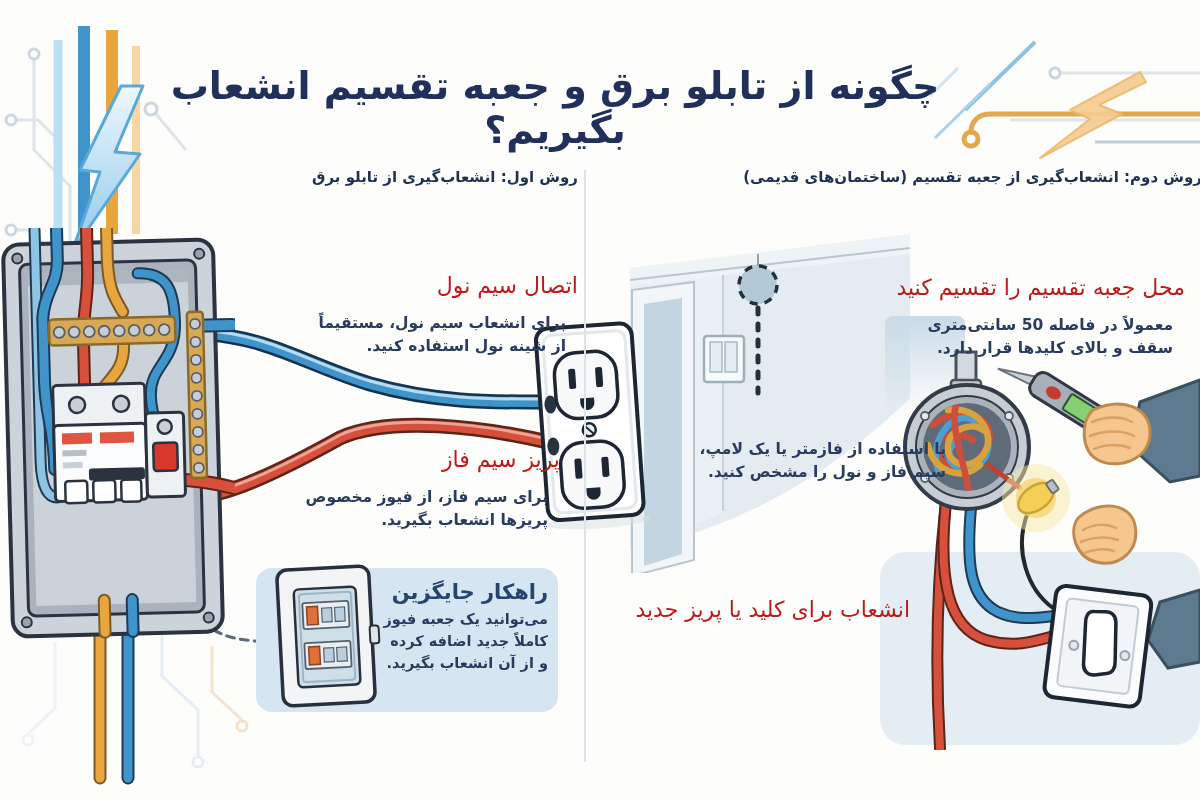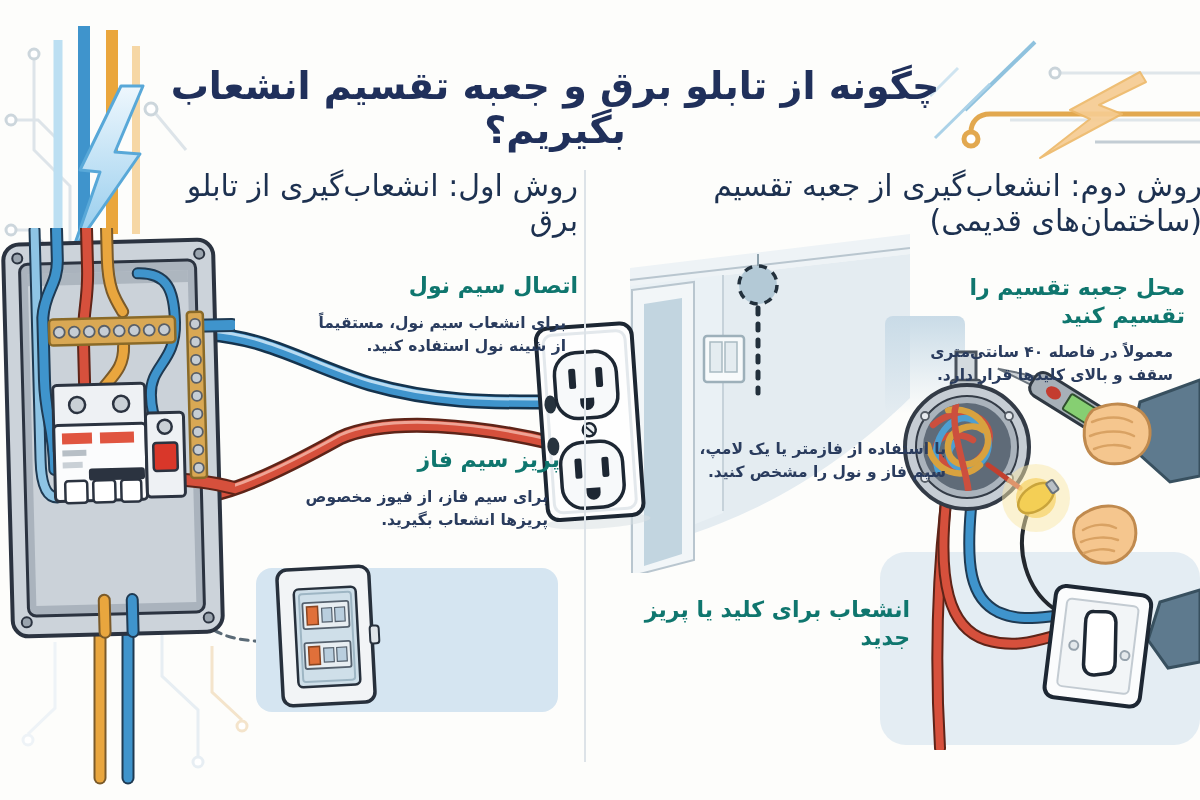"روش اول: انشعاب‌گیری از تابلو" .sec-header { font-size: 30px -> 15px; font-weight: normal -> bold }
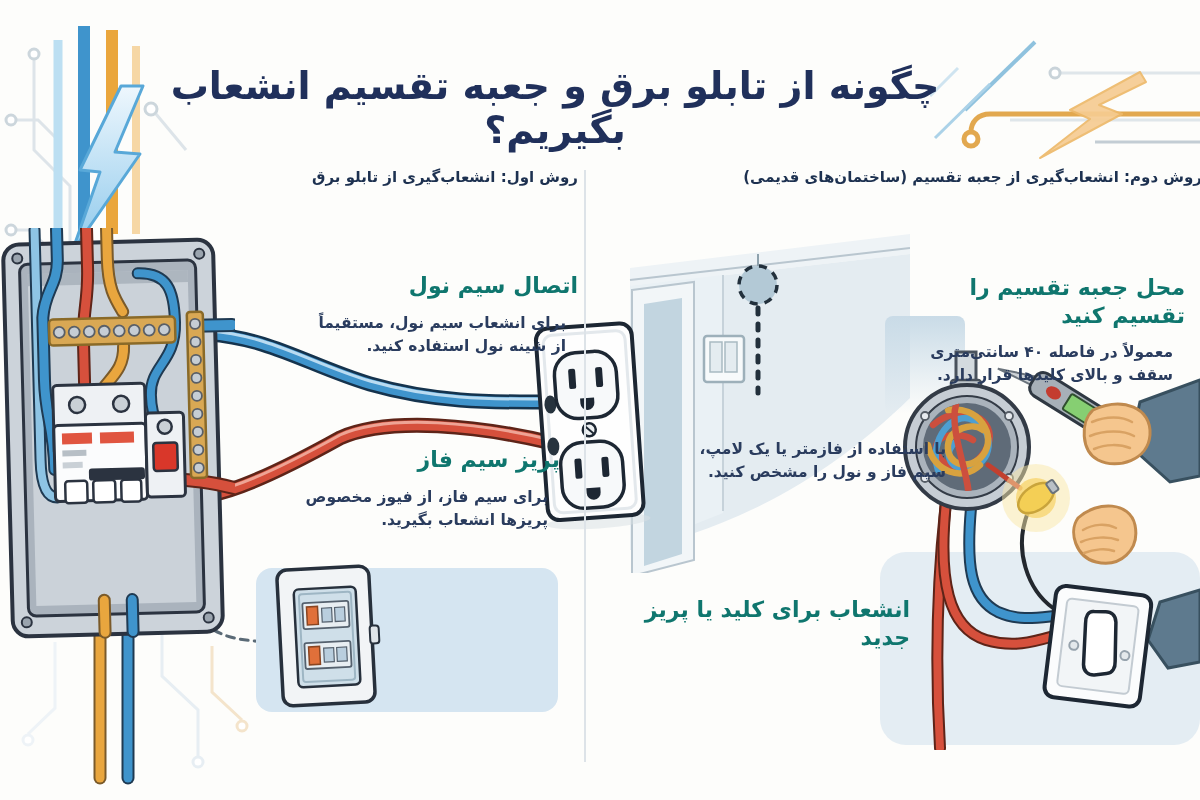"اتصال سیم نول" .step h3 { color: #0f766e -> #b91c1c; font-weight: bold -> normal }
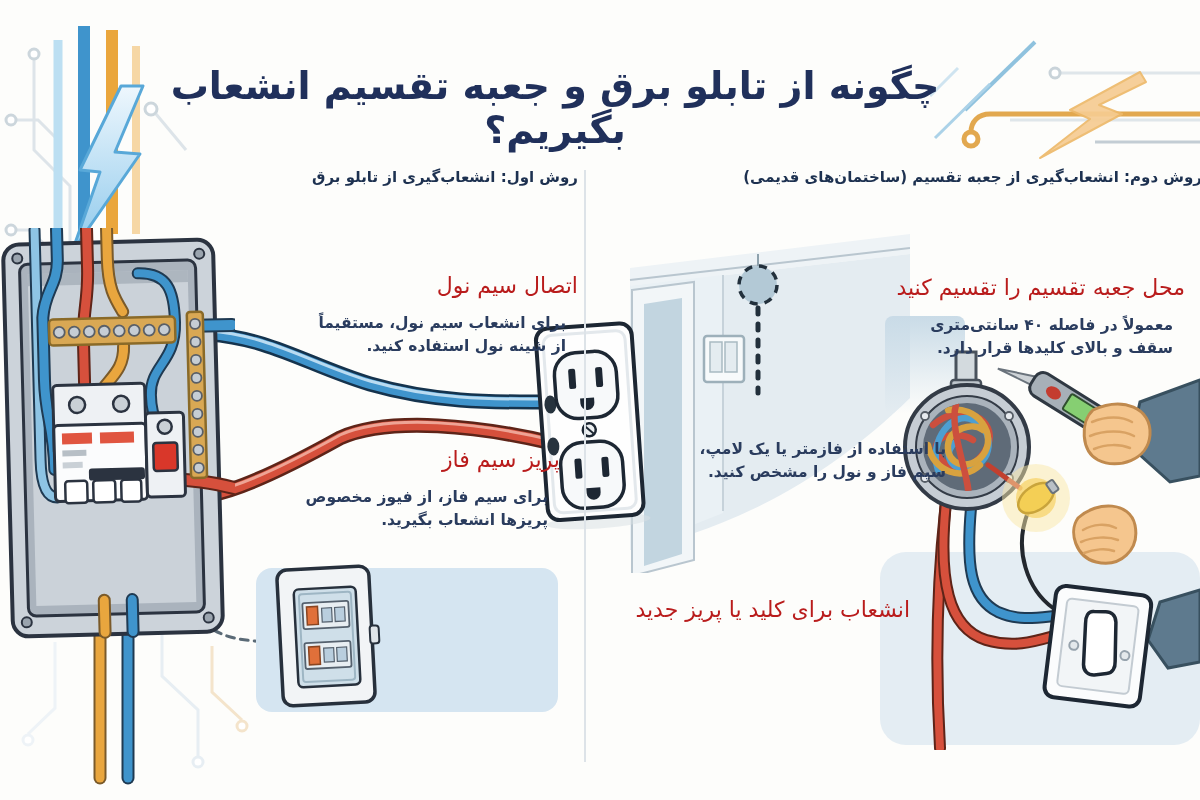"معمولاً در فاصله ۴۰ سانتی‌متری" p { text: ۴۰ -> 50 }
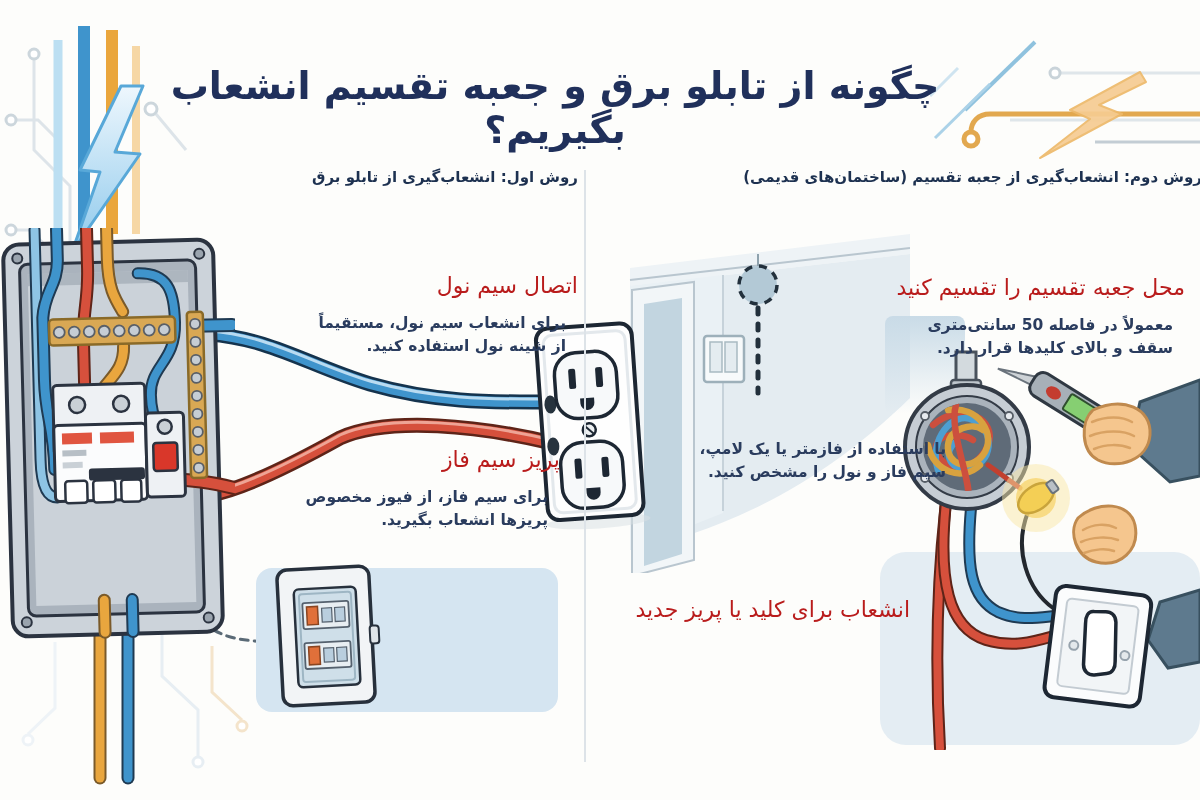"راهکار جایگزین" div.abs { html: none -> <div> <h3>راهکار جایگزین</h3> <p>می‌توانید یک جعبه فیوز کاملاً جدید اضافه کرده و از آن انشعاب بگیرید.</p> </div> }
